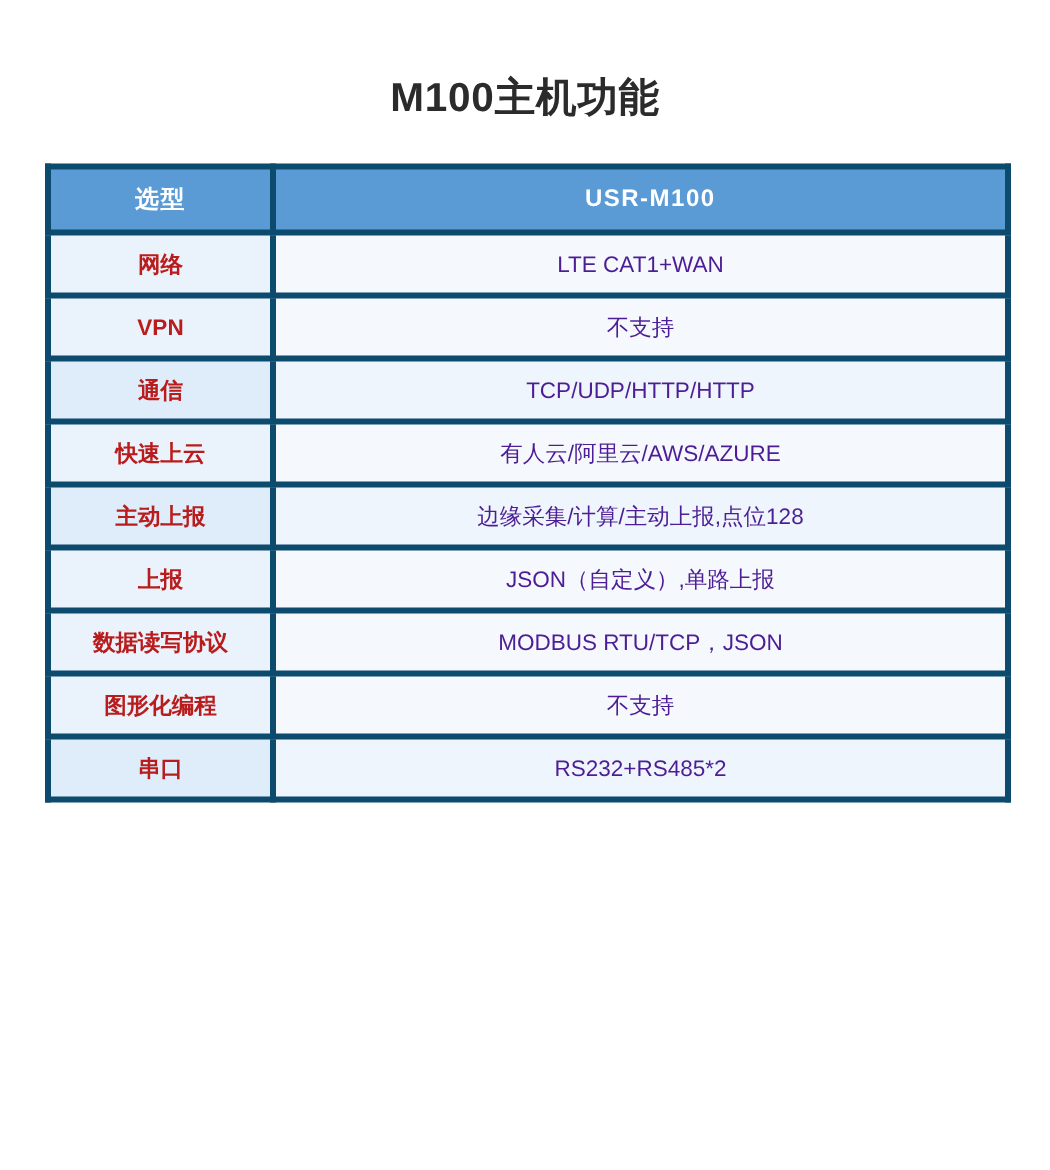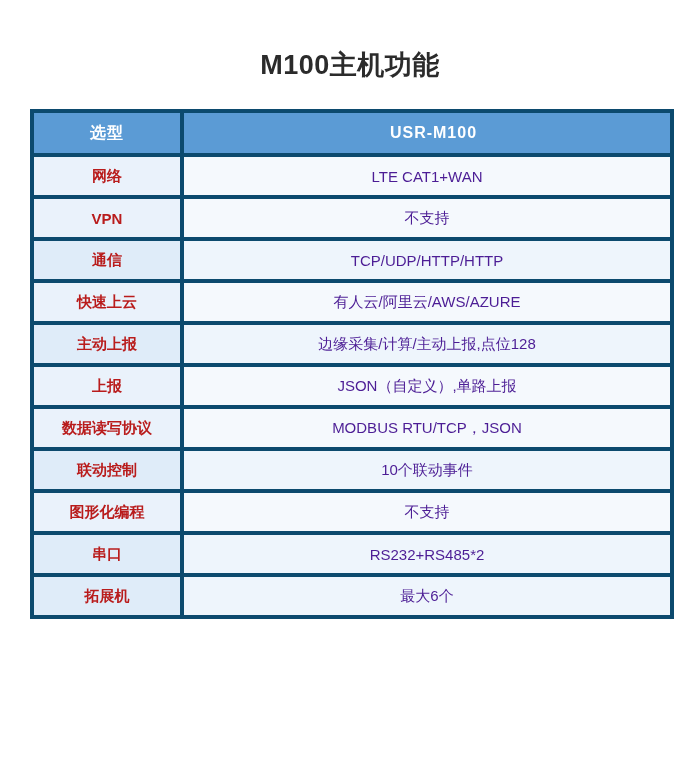"联动控制" tr.alt { html: <tr> <td>联动控制</td> <td>10个联动事件</td> </tr> -> none }
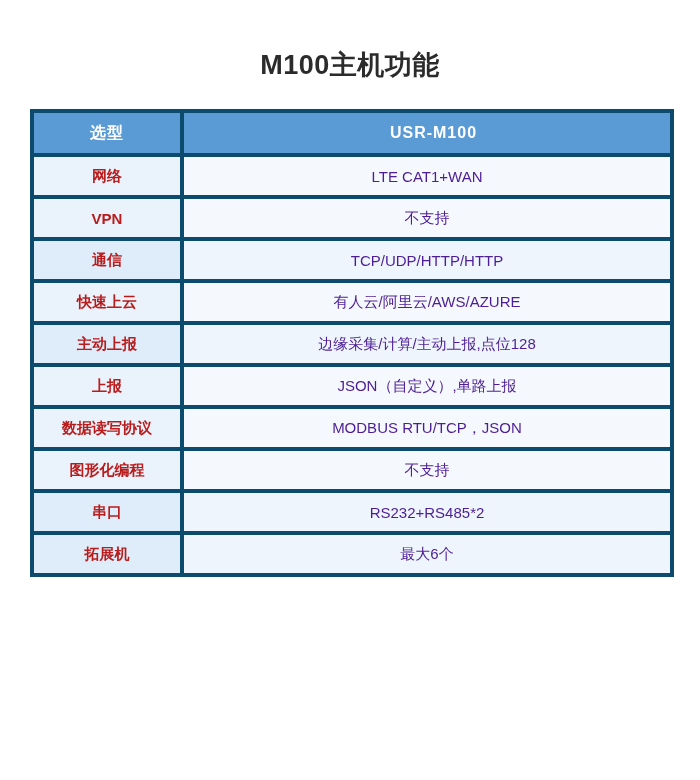"拓展机" tr.alt { html: <tr> <td>拓展机</td> <td>最大6个</td> </tr> -> none }
